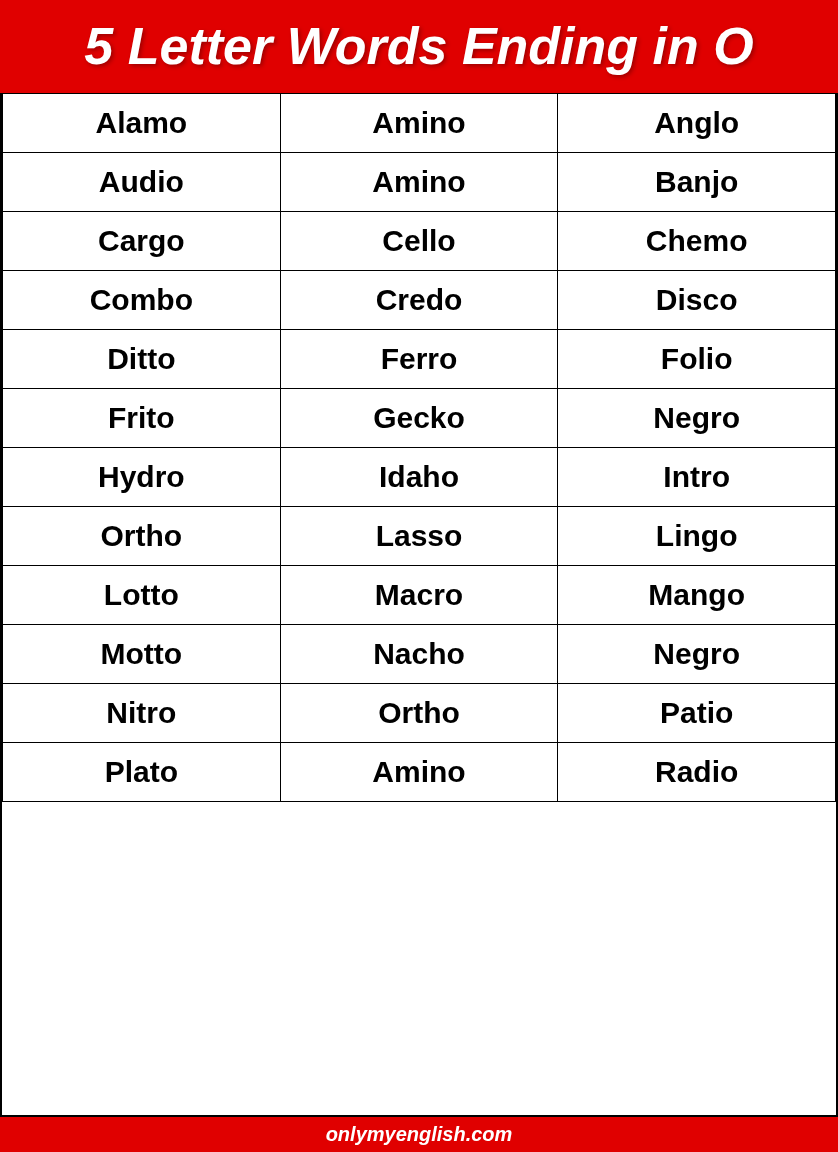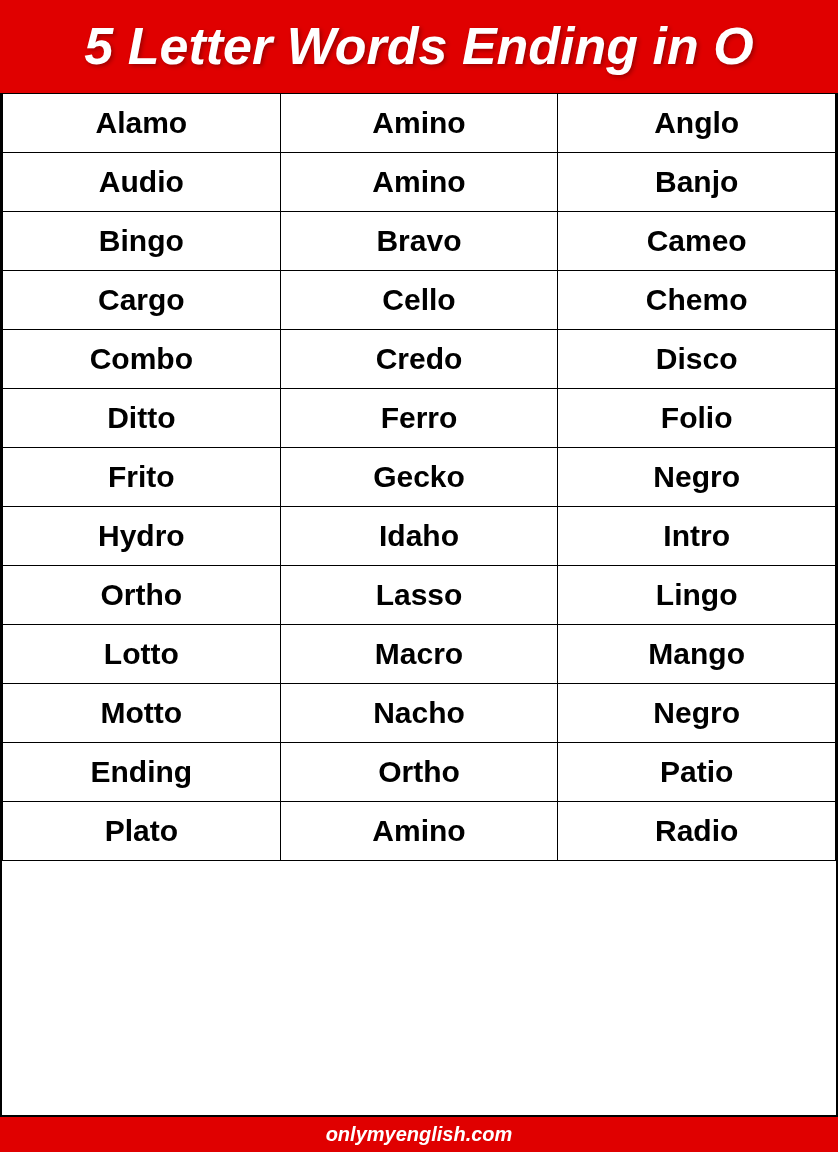"Bingo" tr { html: <tr> <td>Bingo</td> <td>Bravo</td> <td>Cameo</td> </tr> -> none }
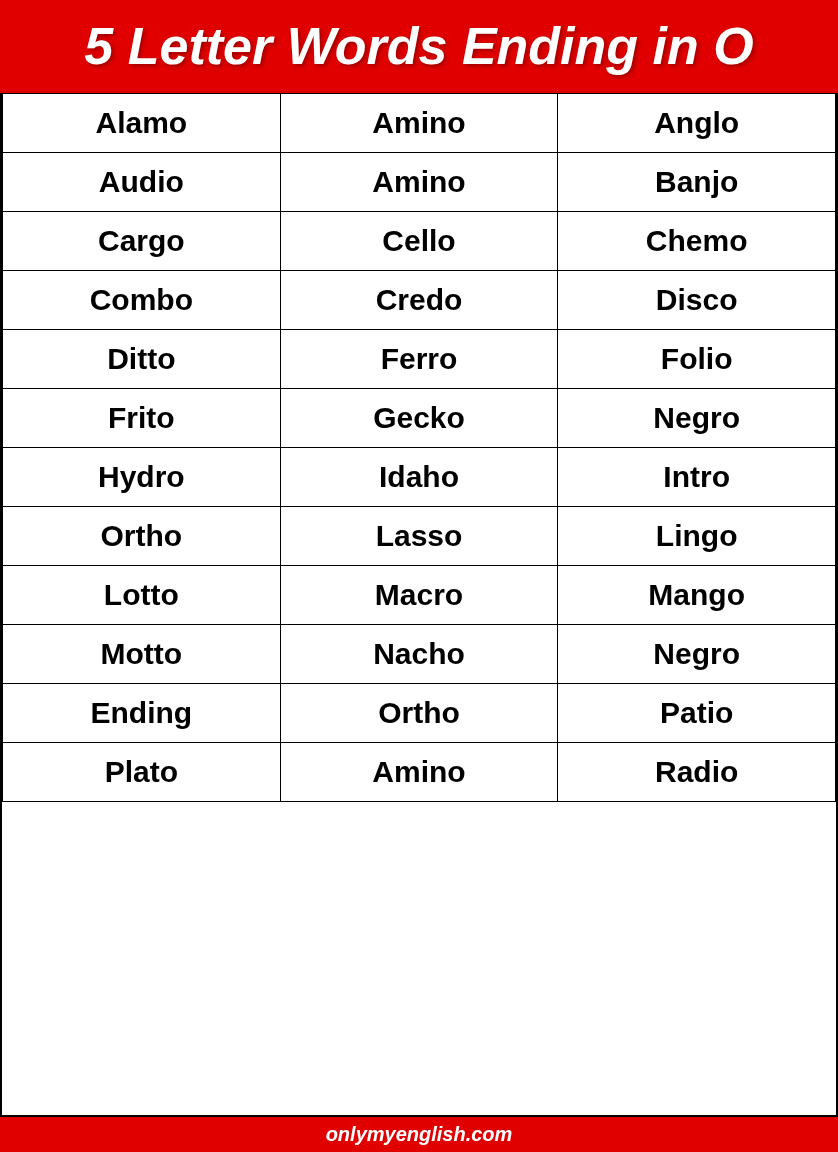"Ending" td { text: Ending -> Nitro }
